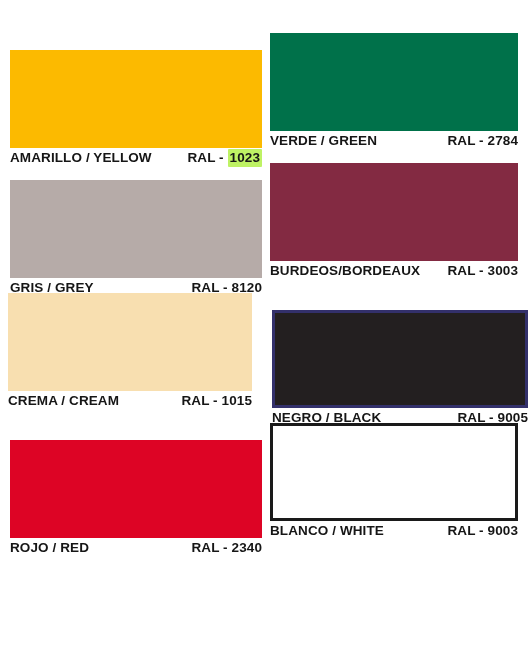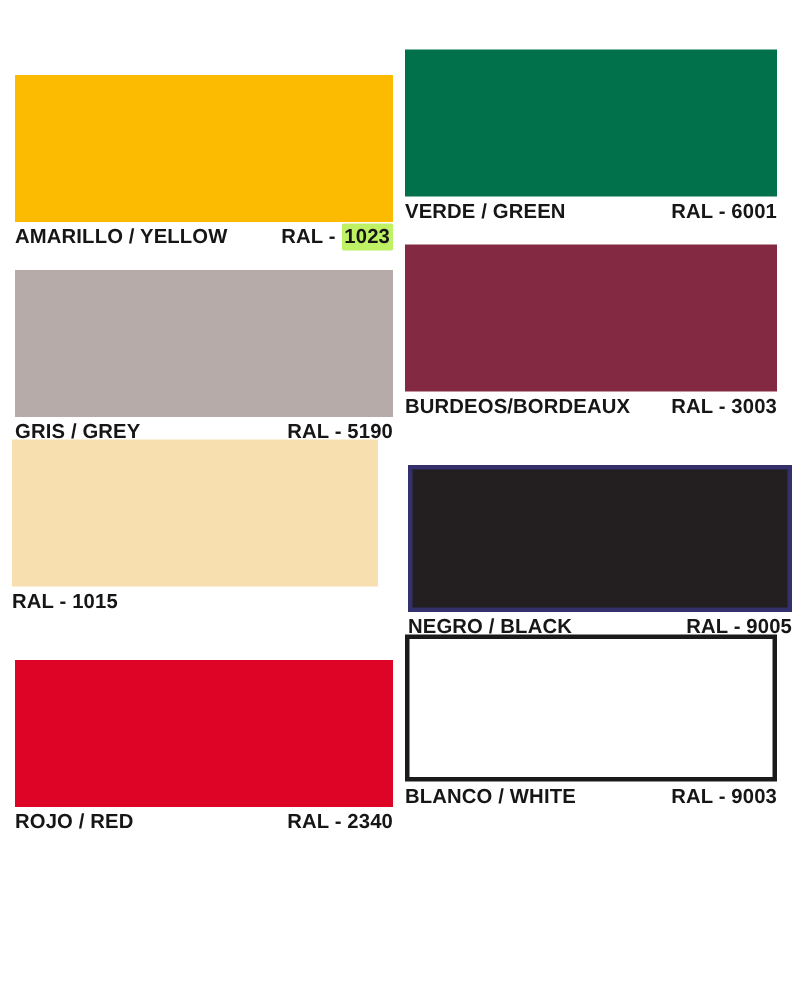"6001" span.code-num { text: 6001 -> 2784 }
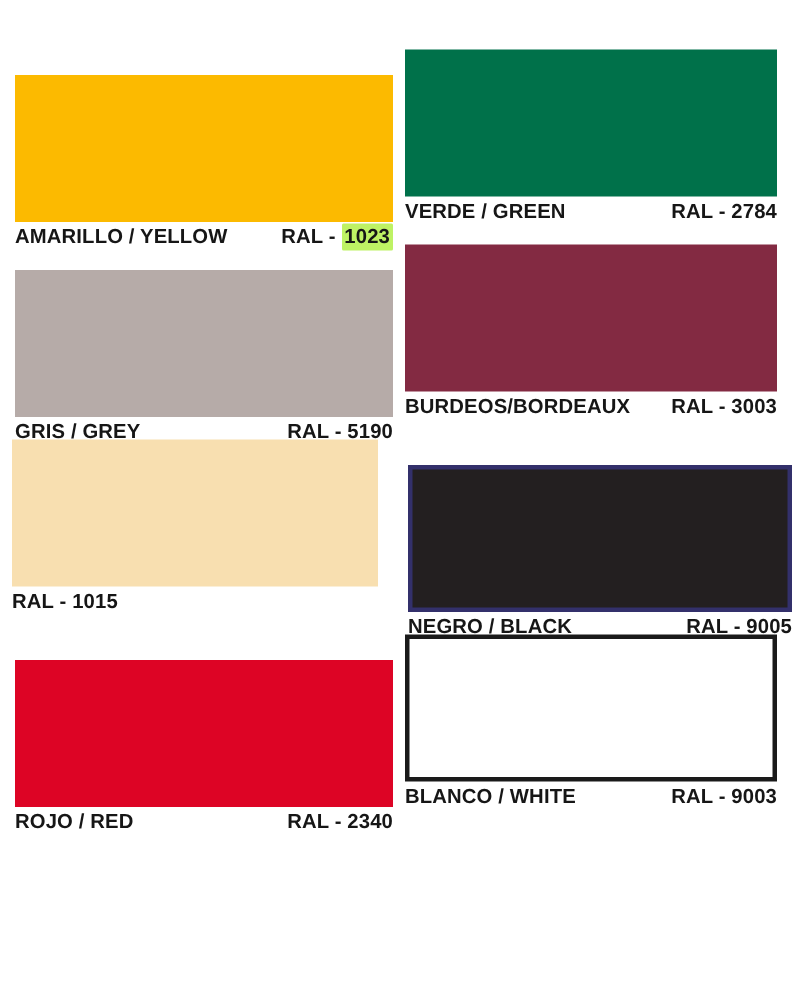"5190" span.code-num { text: 5190 -> 8120 }
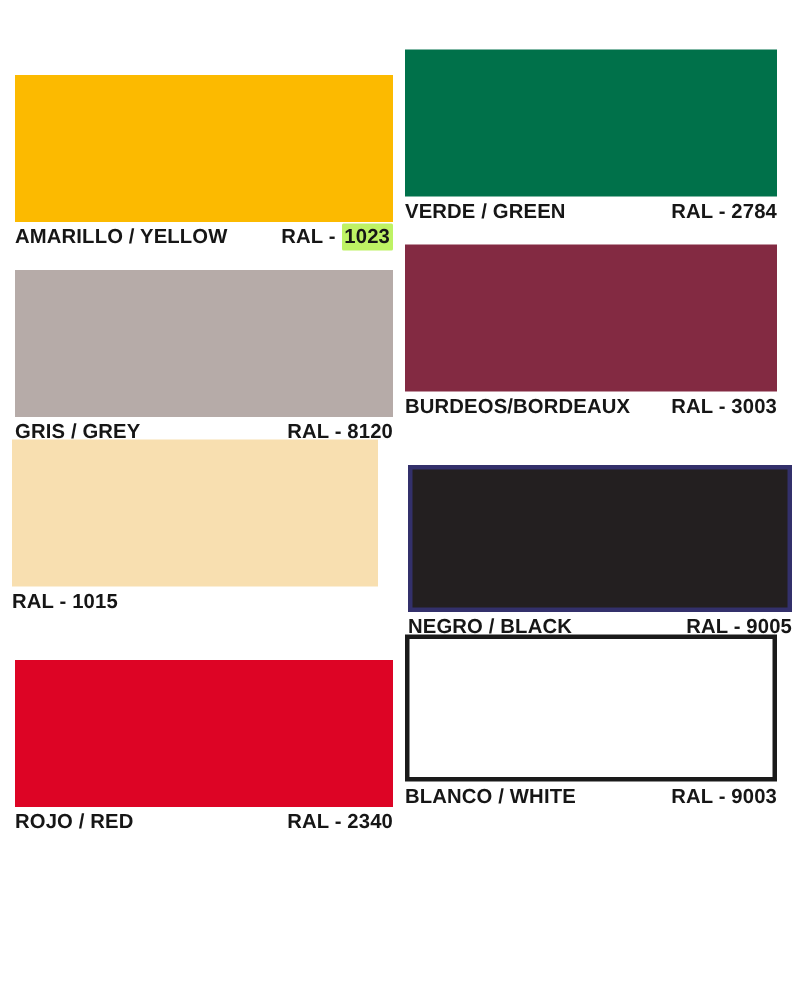"CREMA / CREAM" span.name { html: none -> <span>CREMA / CREAM</span> }
